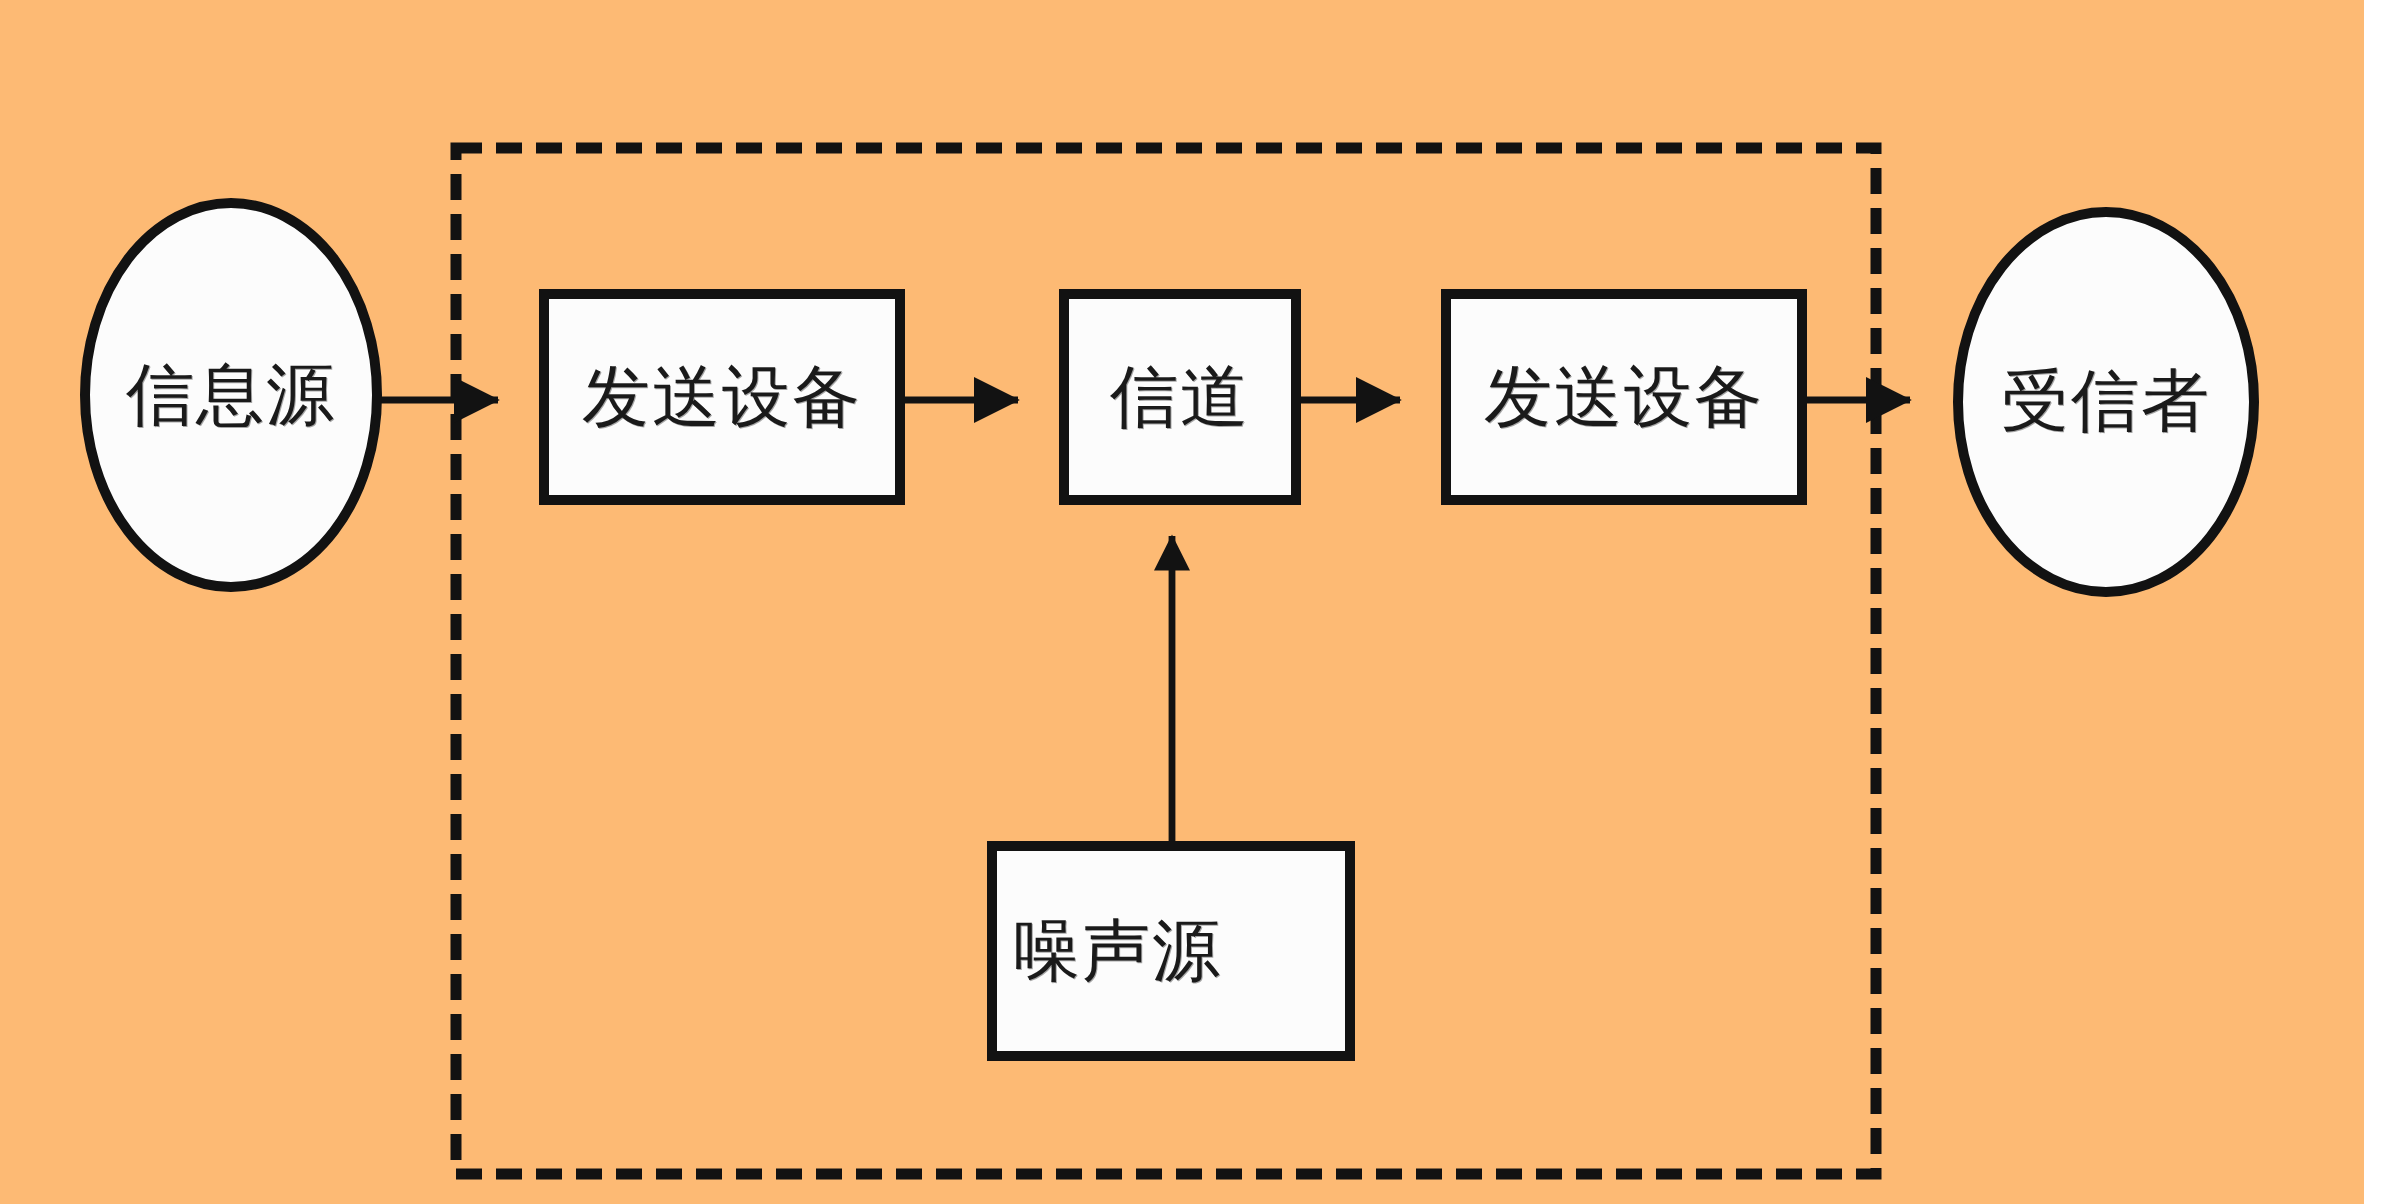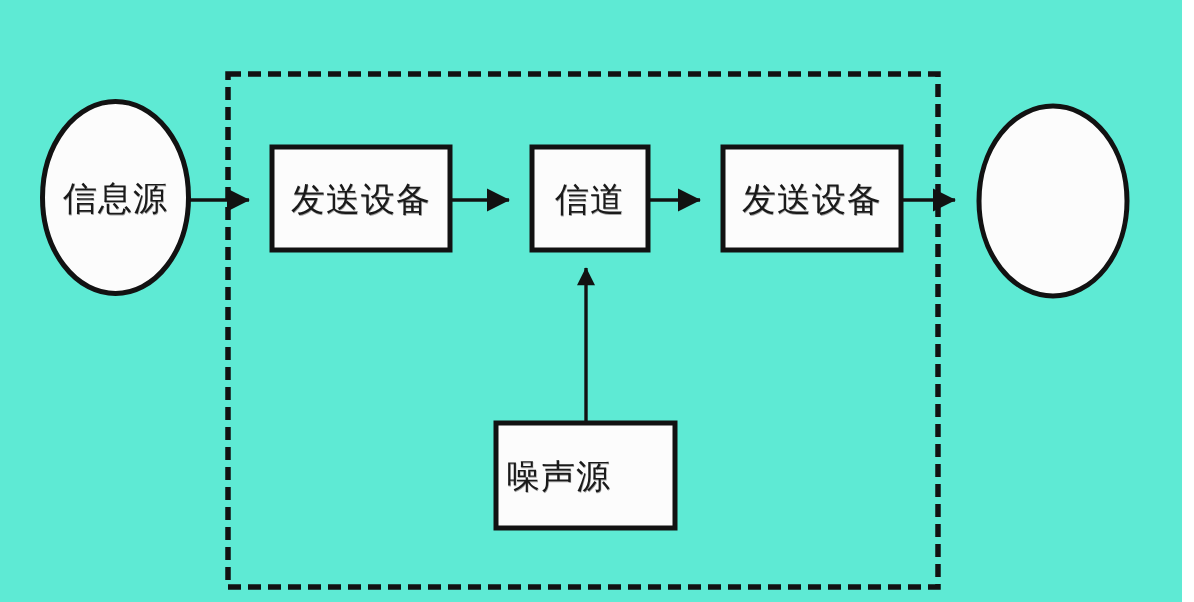"信息源" #canvas { background: #5eead4 -> #fdba74 }
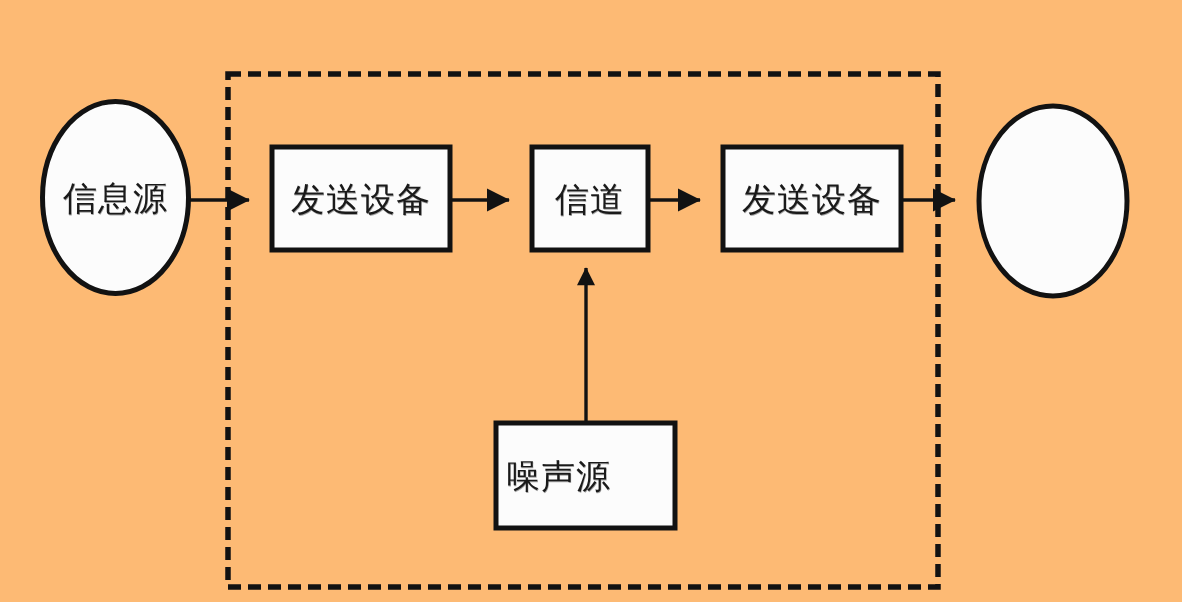"受信者" div.node-label { html: none -> <div>受信者</div> }
